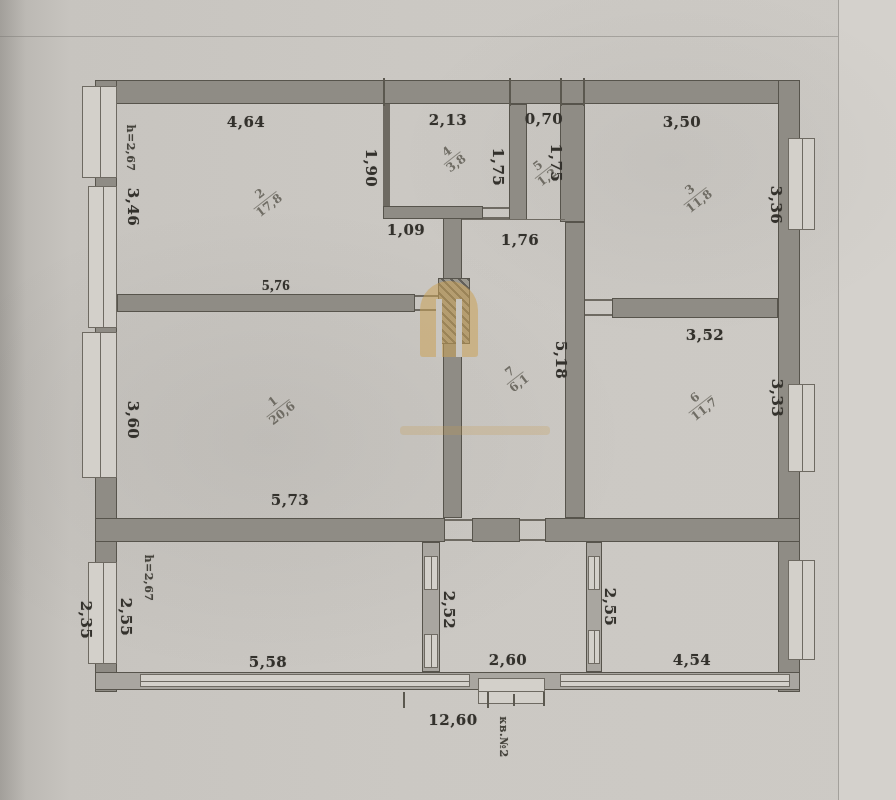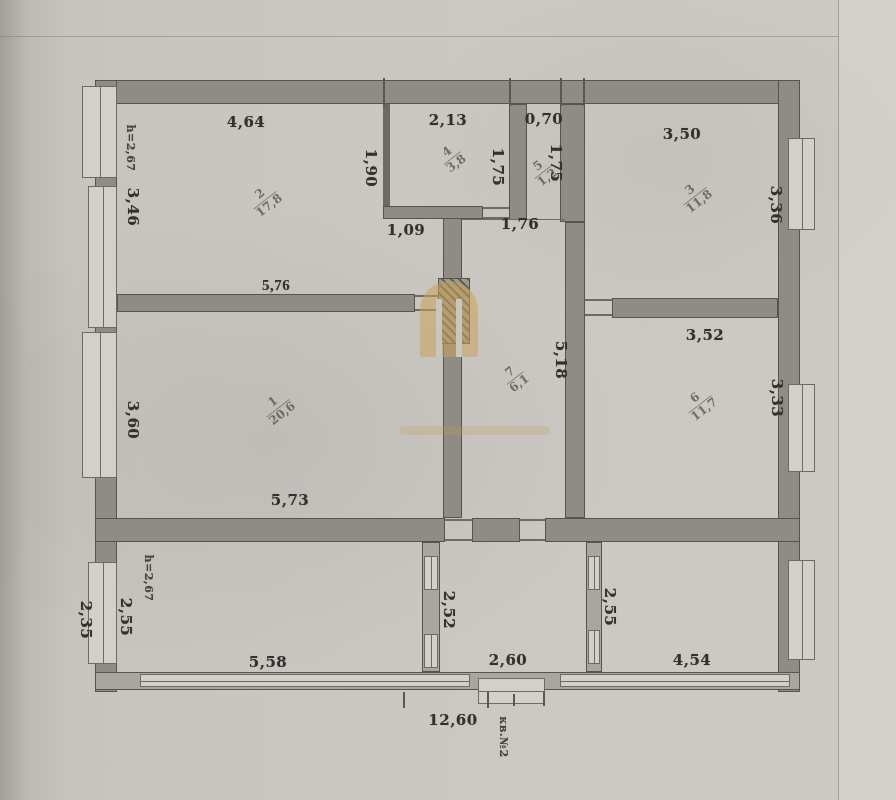"3,50" div.dim { margin-top: 12px -> none }
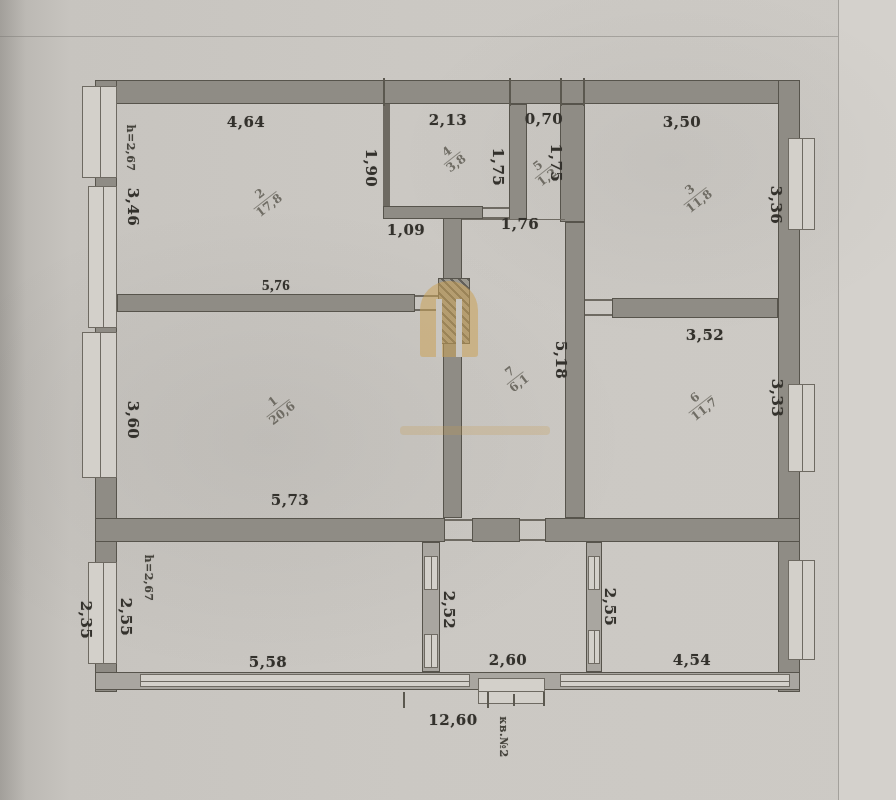"1,76" div.dim { top: 224px -> 240px }
